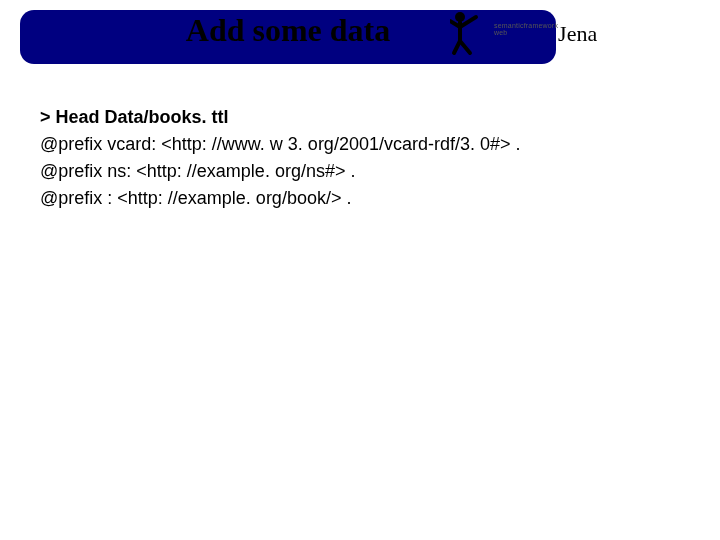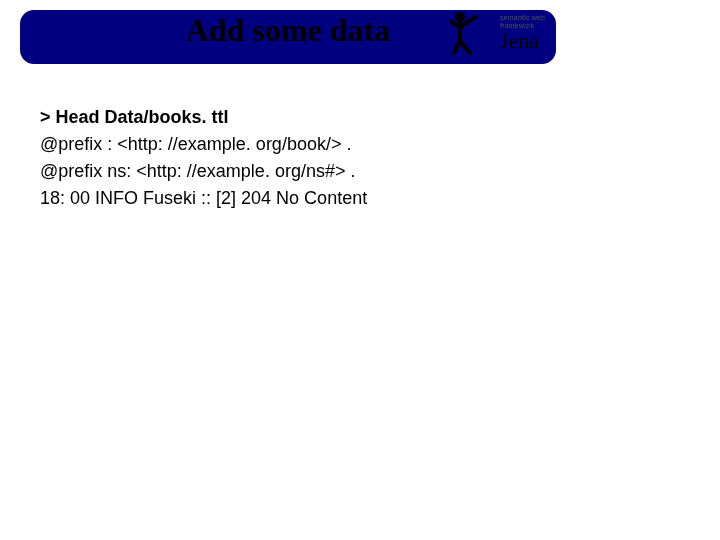"Jena" .logo-text { flex-direction: column -> row; margin-left: 8px -> 2px }
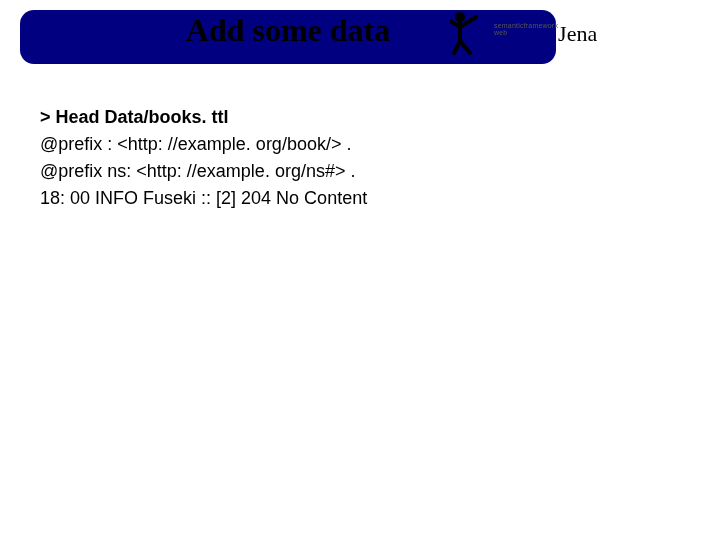"@prefix vcard: <http: //www. w" div.line { html: none -> <div>@prefix vcard: &lt;http: //www. w 3. org/2001/vcard-rdf/3. 0#&gt; .</div> }
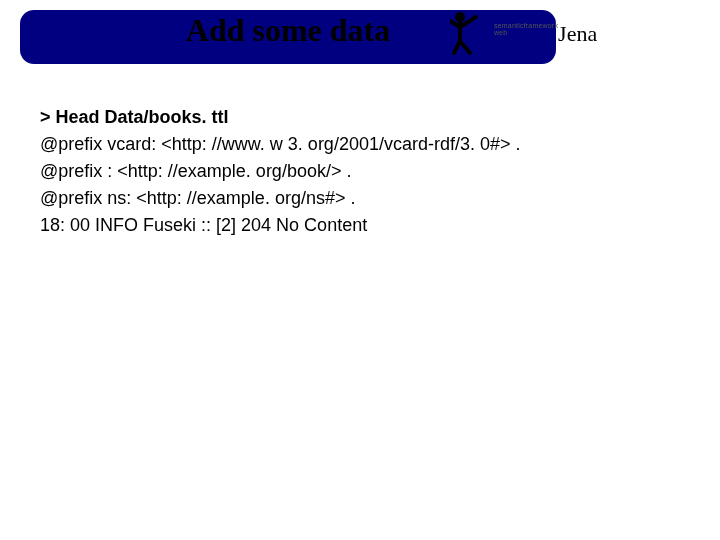"@prefix : <http: //example. org/book/>" div.line { order: before "@prefix ns: <http: //example. org/ns#>" -> after "@prefix ns: <http: //example. org/ns#>" }
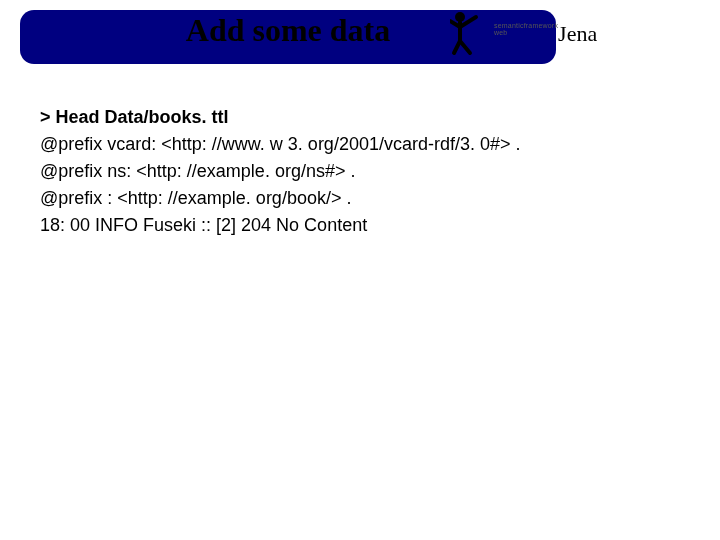"18: 00 INFO Fuseki ::" div.line { html: <div>18: 00 INFO Fuseki :: [2] 204 No Content</div> -> none }
